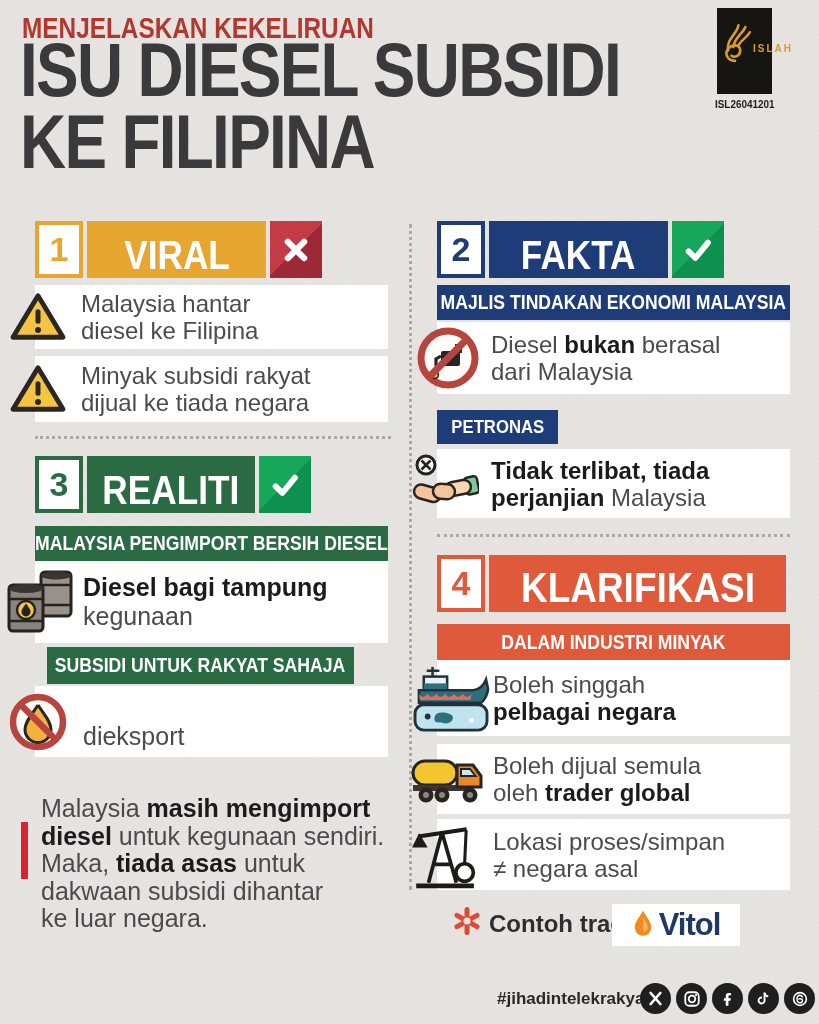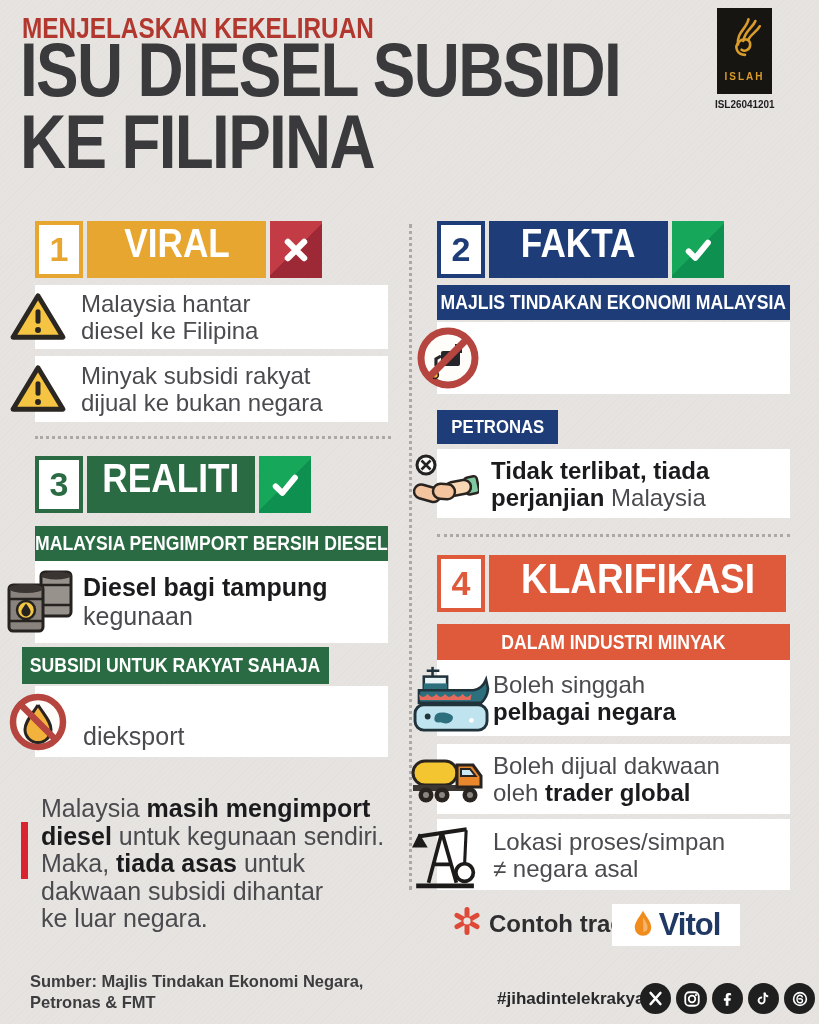"ISLAH" .islah { flex-direction: column -> row; justify-content: center -> space-between }
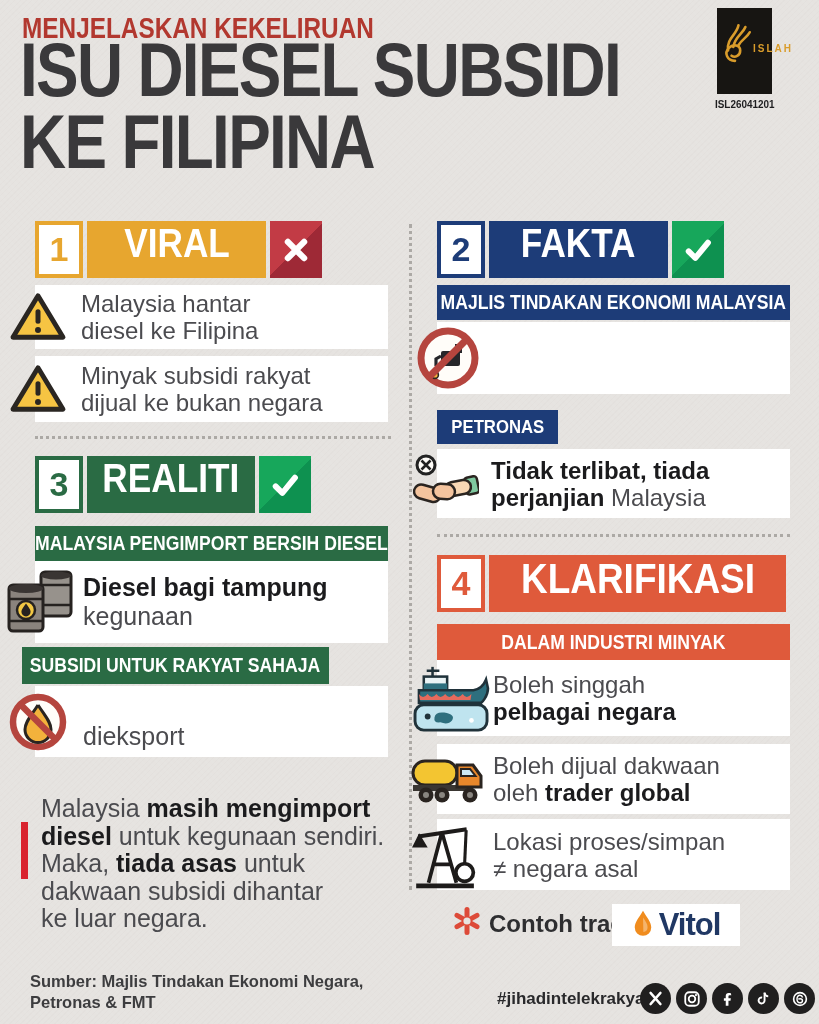"VIRAL" .titlebar { align-items: flex-start -> flex-end }
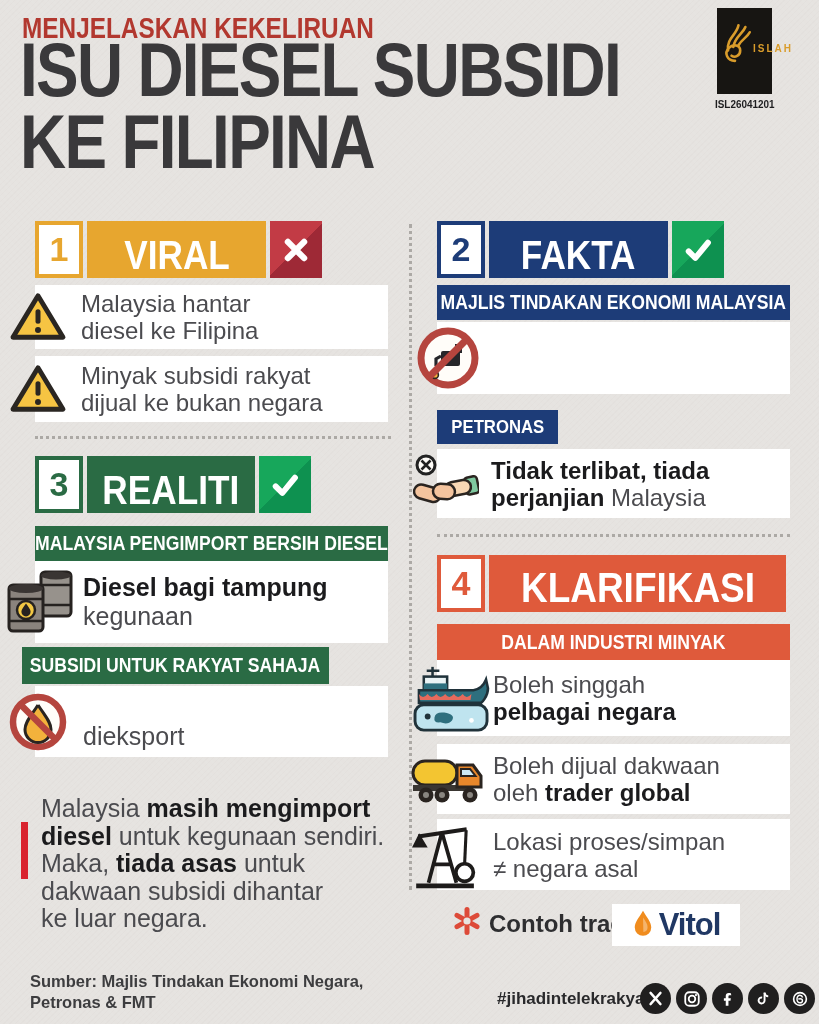"Diesel bukan berasal" div.txt { html: none -> <div><span>Diesel </span><b>bukan</b><span> berasal dari Malaysia</span></div> }
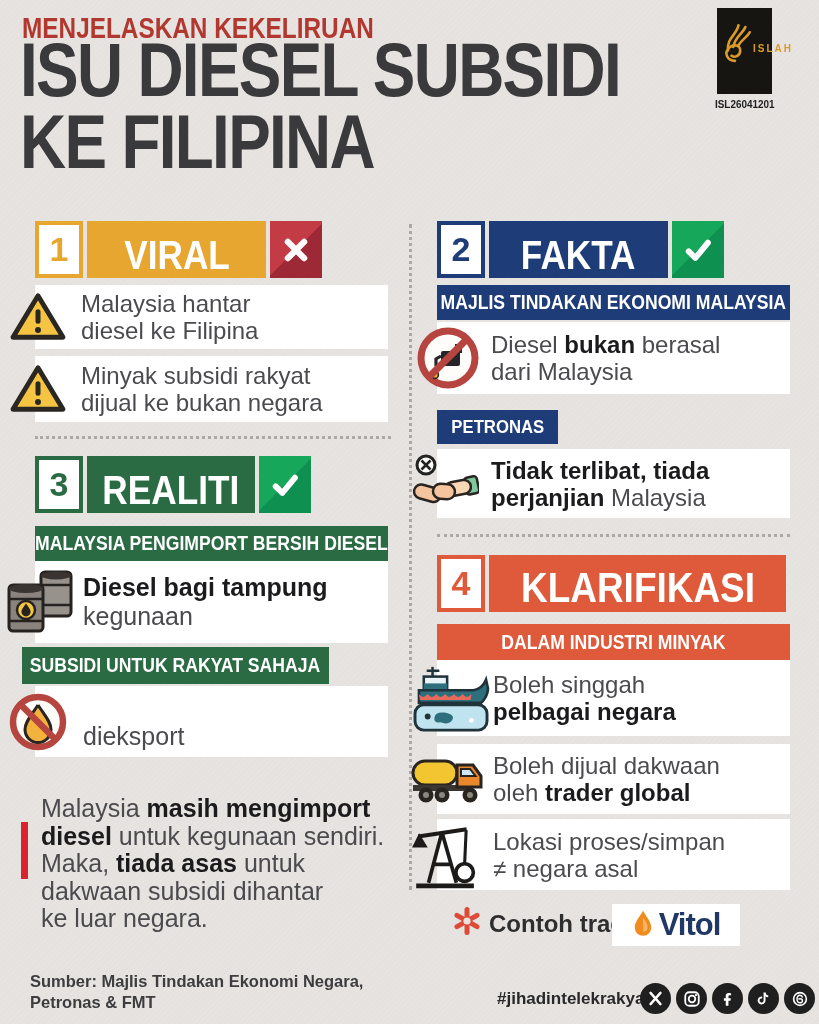"Minyak subsidi rakyat" span { text: bukan -> tiada }
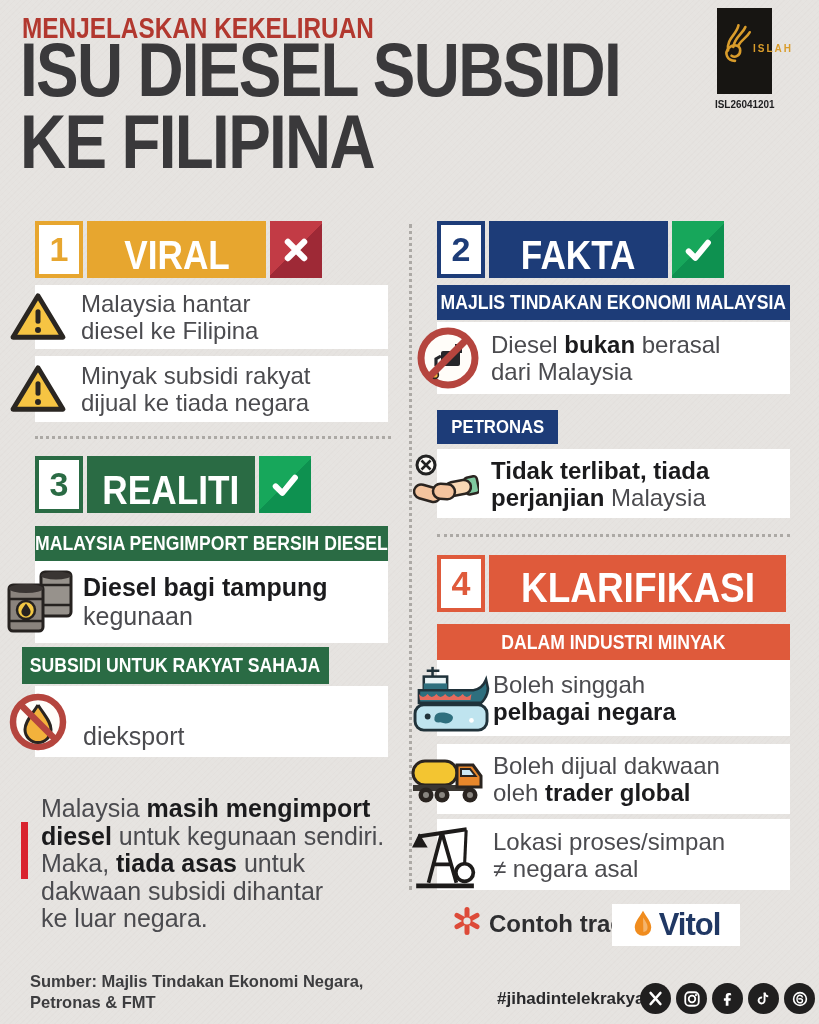"SUBSIDI UNTUK RAKYAT SAHAJA" div.abs { left: 22px -> 47px }
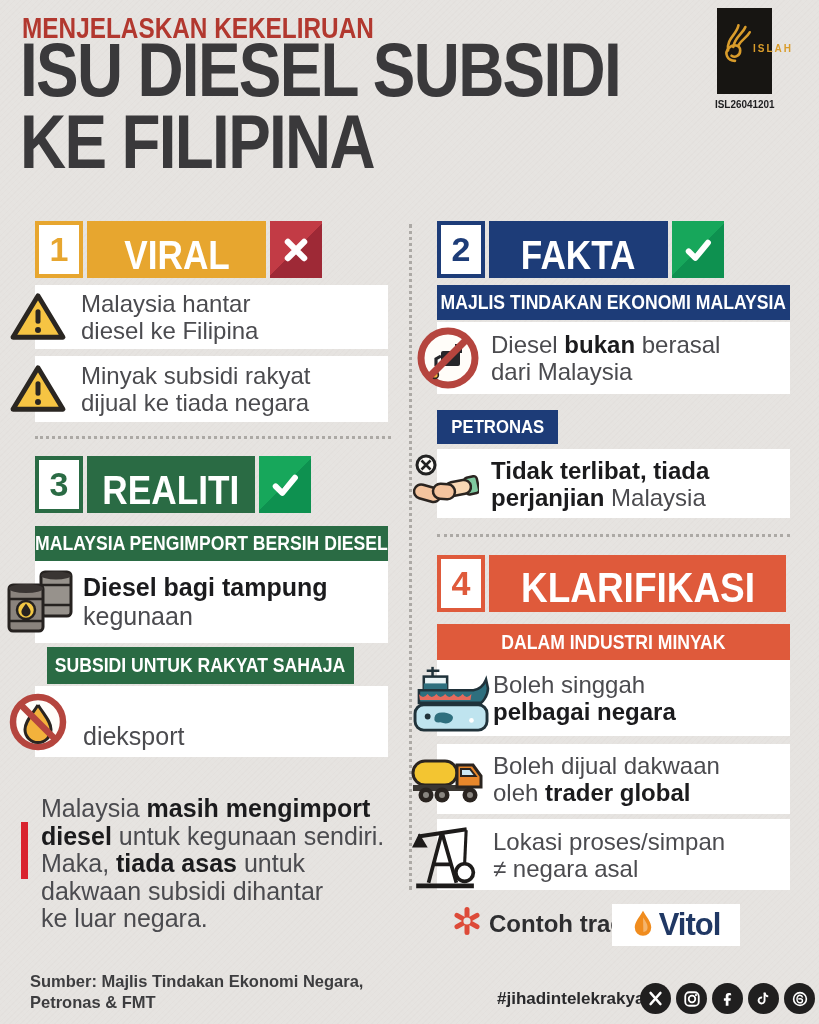"Boleh dijual dakwaan" span { text: dakwaan -> semula }
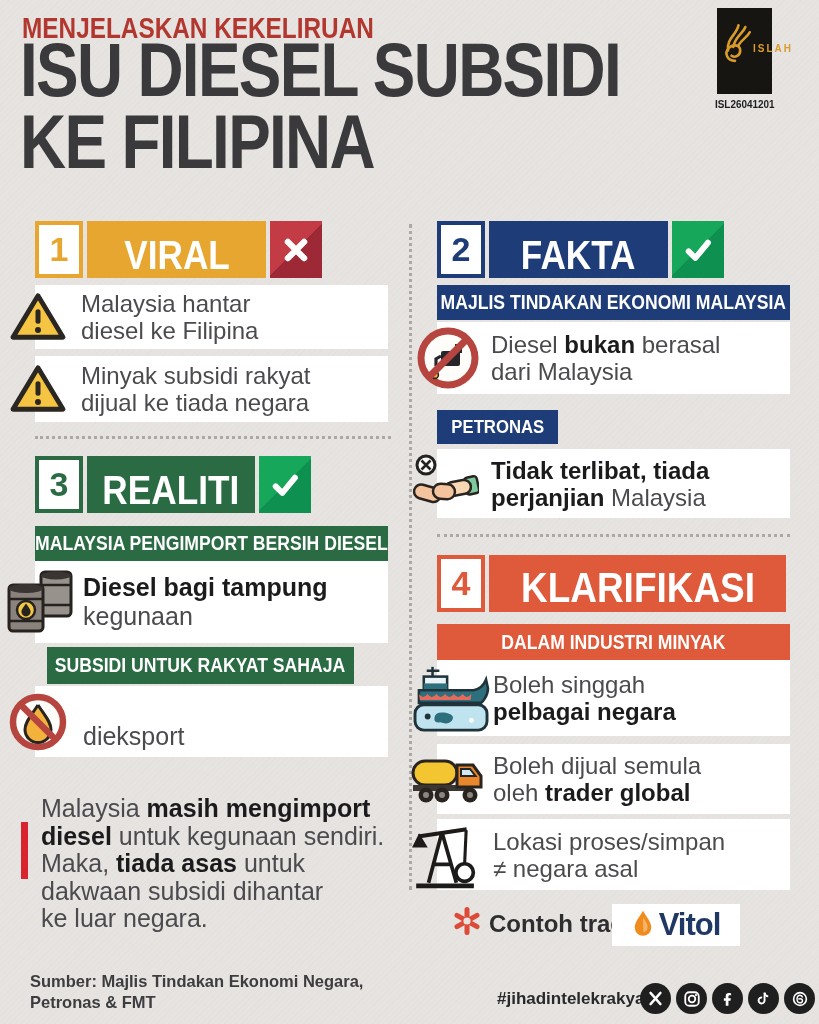"Sumber: Majlis Tindakan Ekonomi Negara," div.abs { html: <div>Sumber: Majlis Tindakan Ekonomi Negara, Petronas &amp; FMT</div> -> none }
